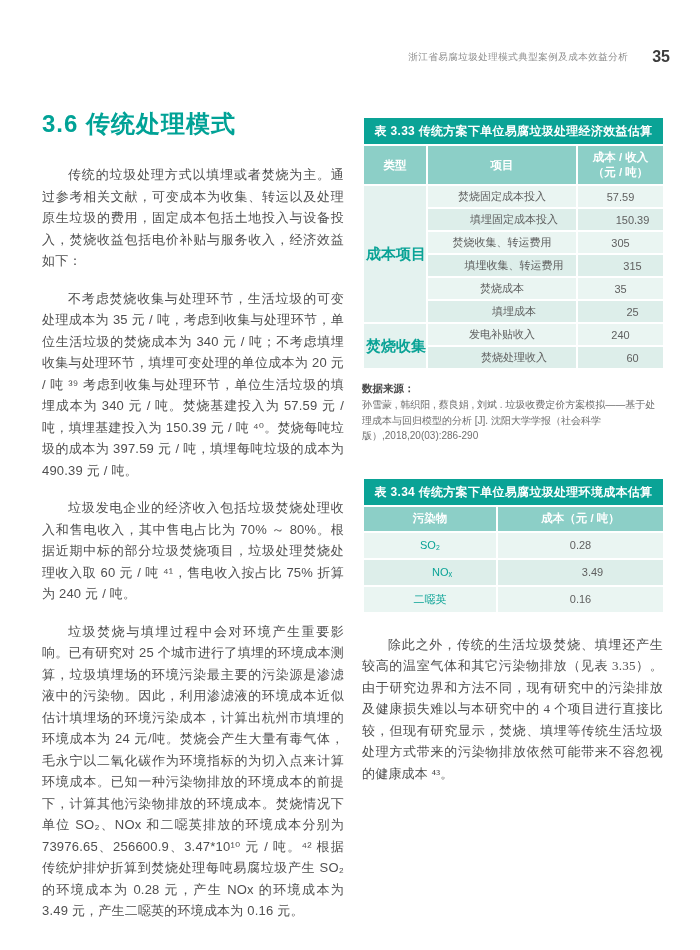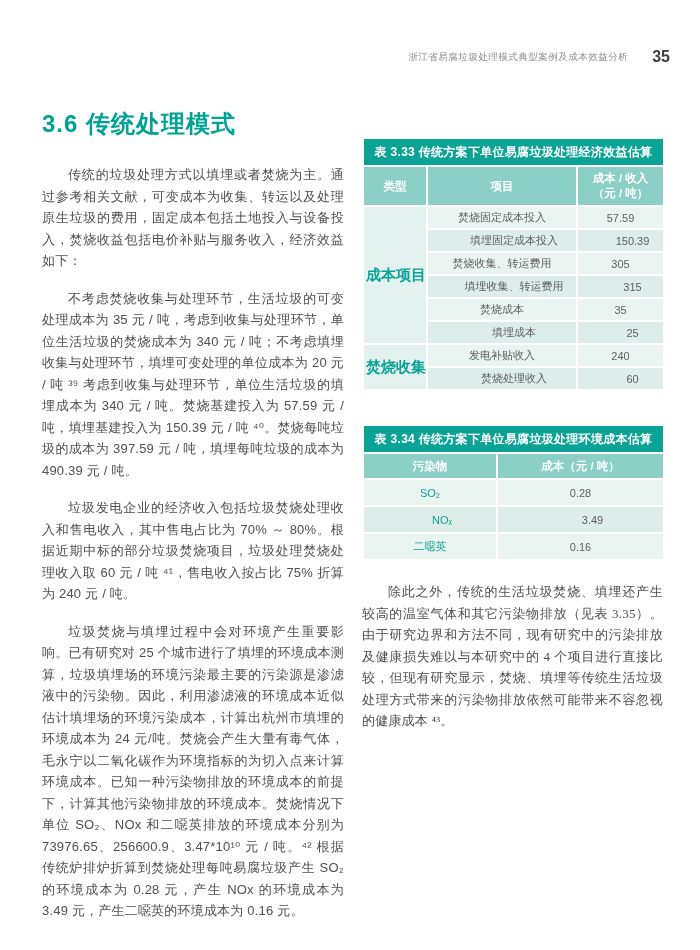"表 3.33 传统方案下单位易腐垃圾处理经济效益估算" .right-col { top: 137px -> 116px }
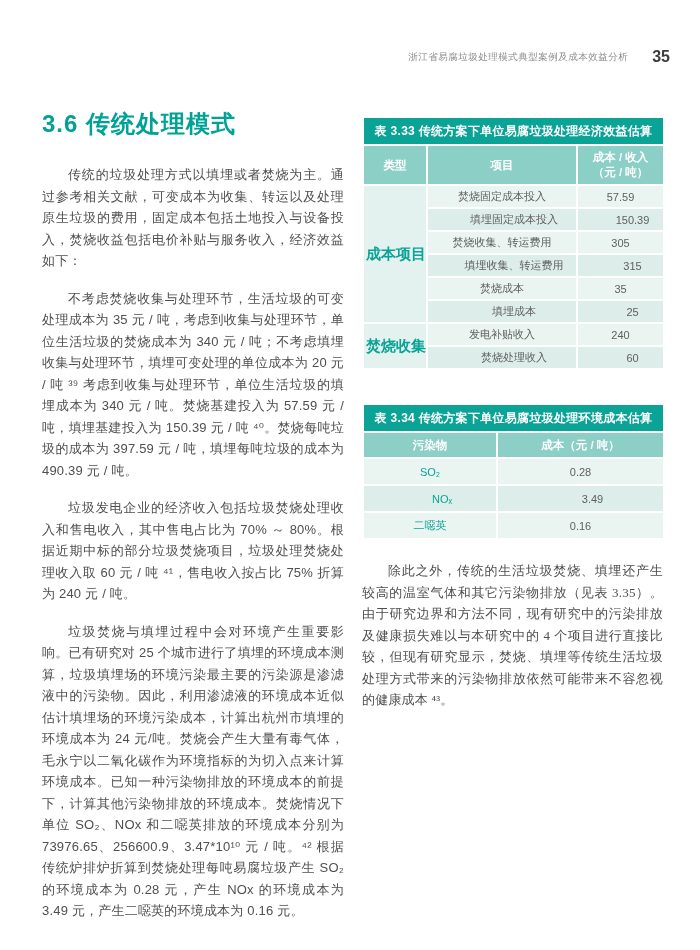"数据来源：" div.source-block { html: none -> <div> <div>数据来源：</div> <div>孙雪蒙 , 韩织阳 , 蔡良娟 , 刘斌 . 垃圾收费定价方案模拟——基于处理成本与回归模型的分析 [J]. 沈阳大学学报（社会科学版）,2018,20(03):286-290</div> </div> }
